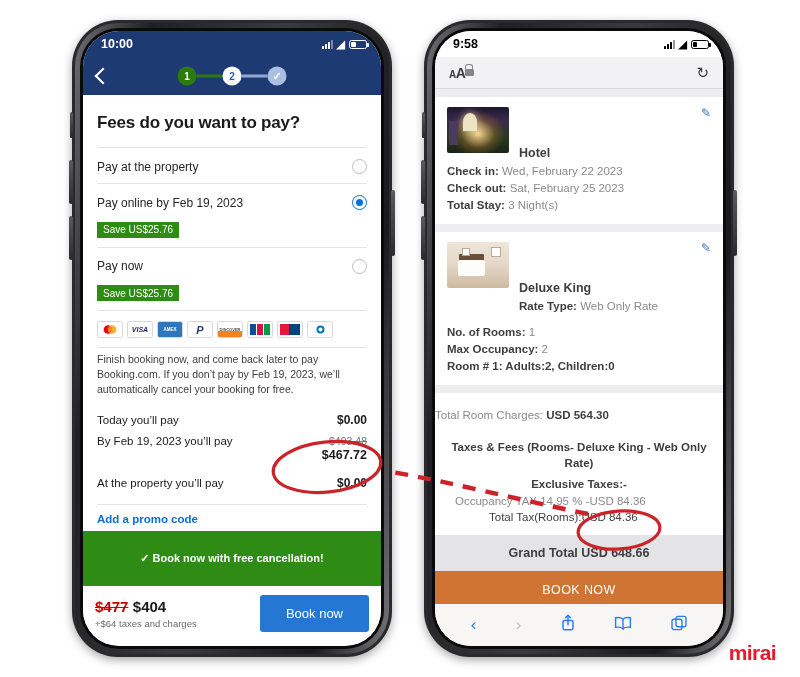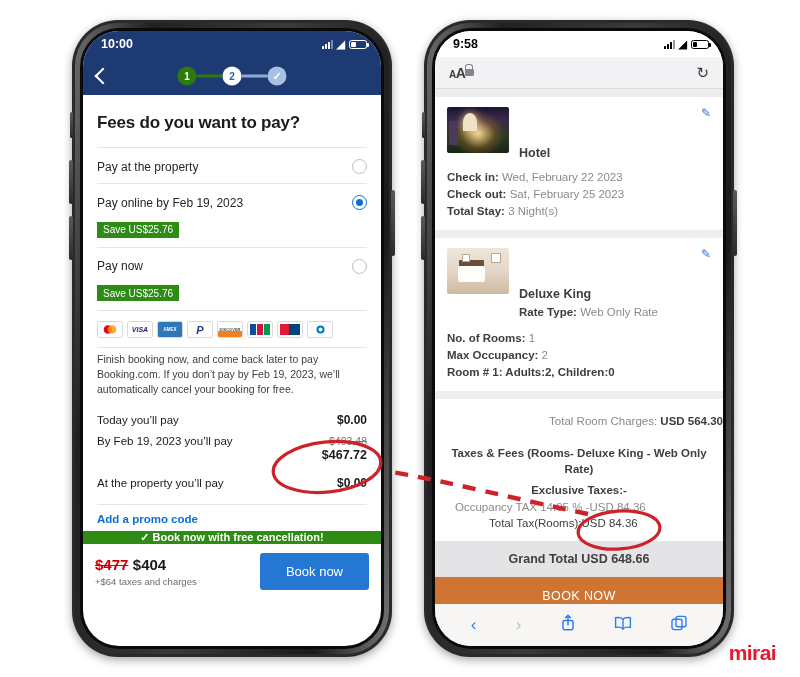"Check in: Wed, February 22" div.kv { margin-top: 6px -> none }
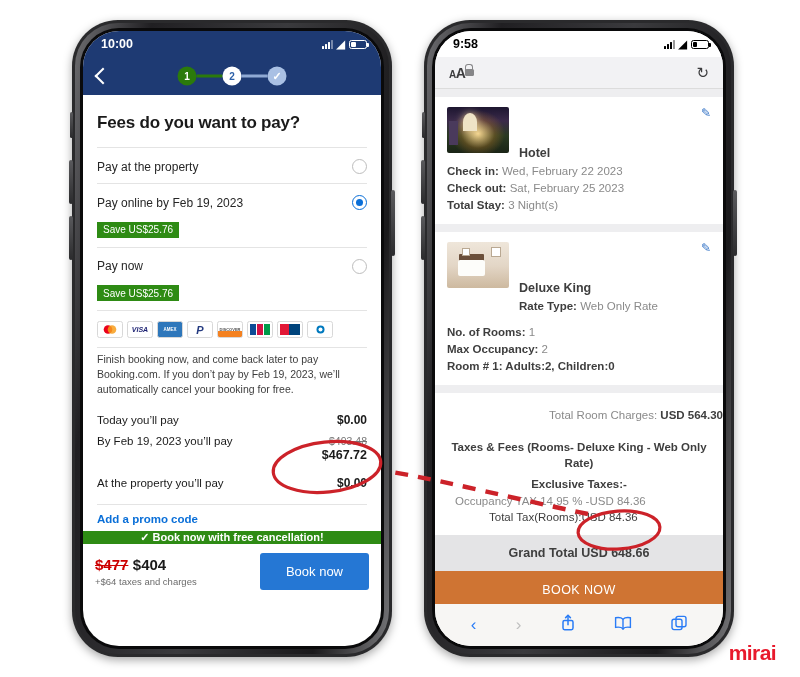"Total Room Charges: USD 564.30" .center-line { text-align: right -> left }
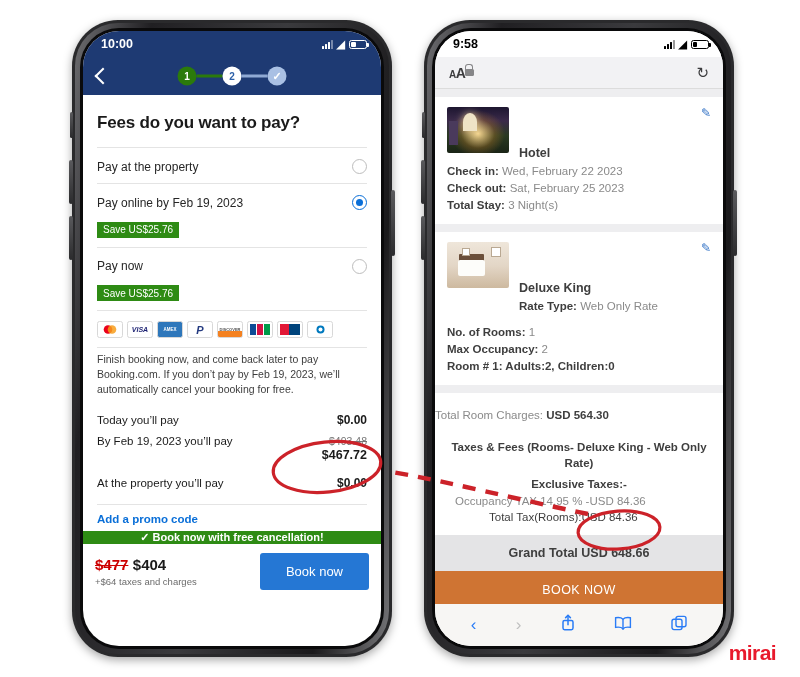"✓ Book now with free" .green-banner { padding: 0 0 -> 21px 0 }
